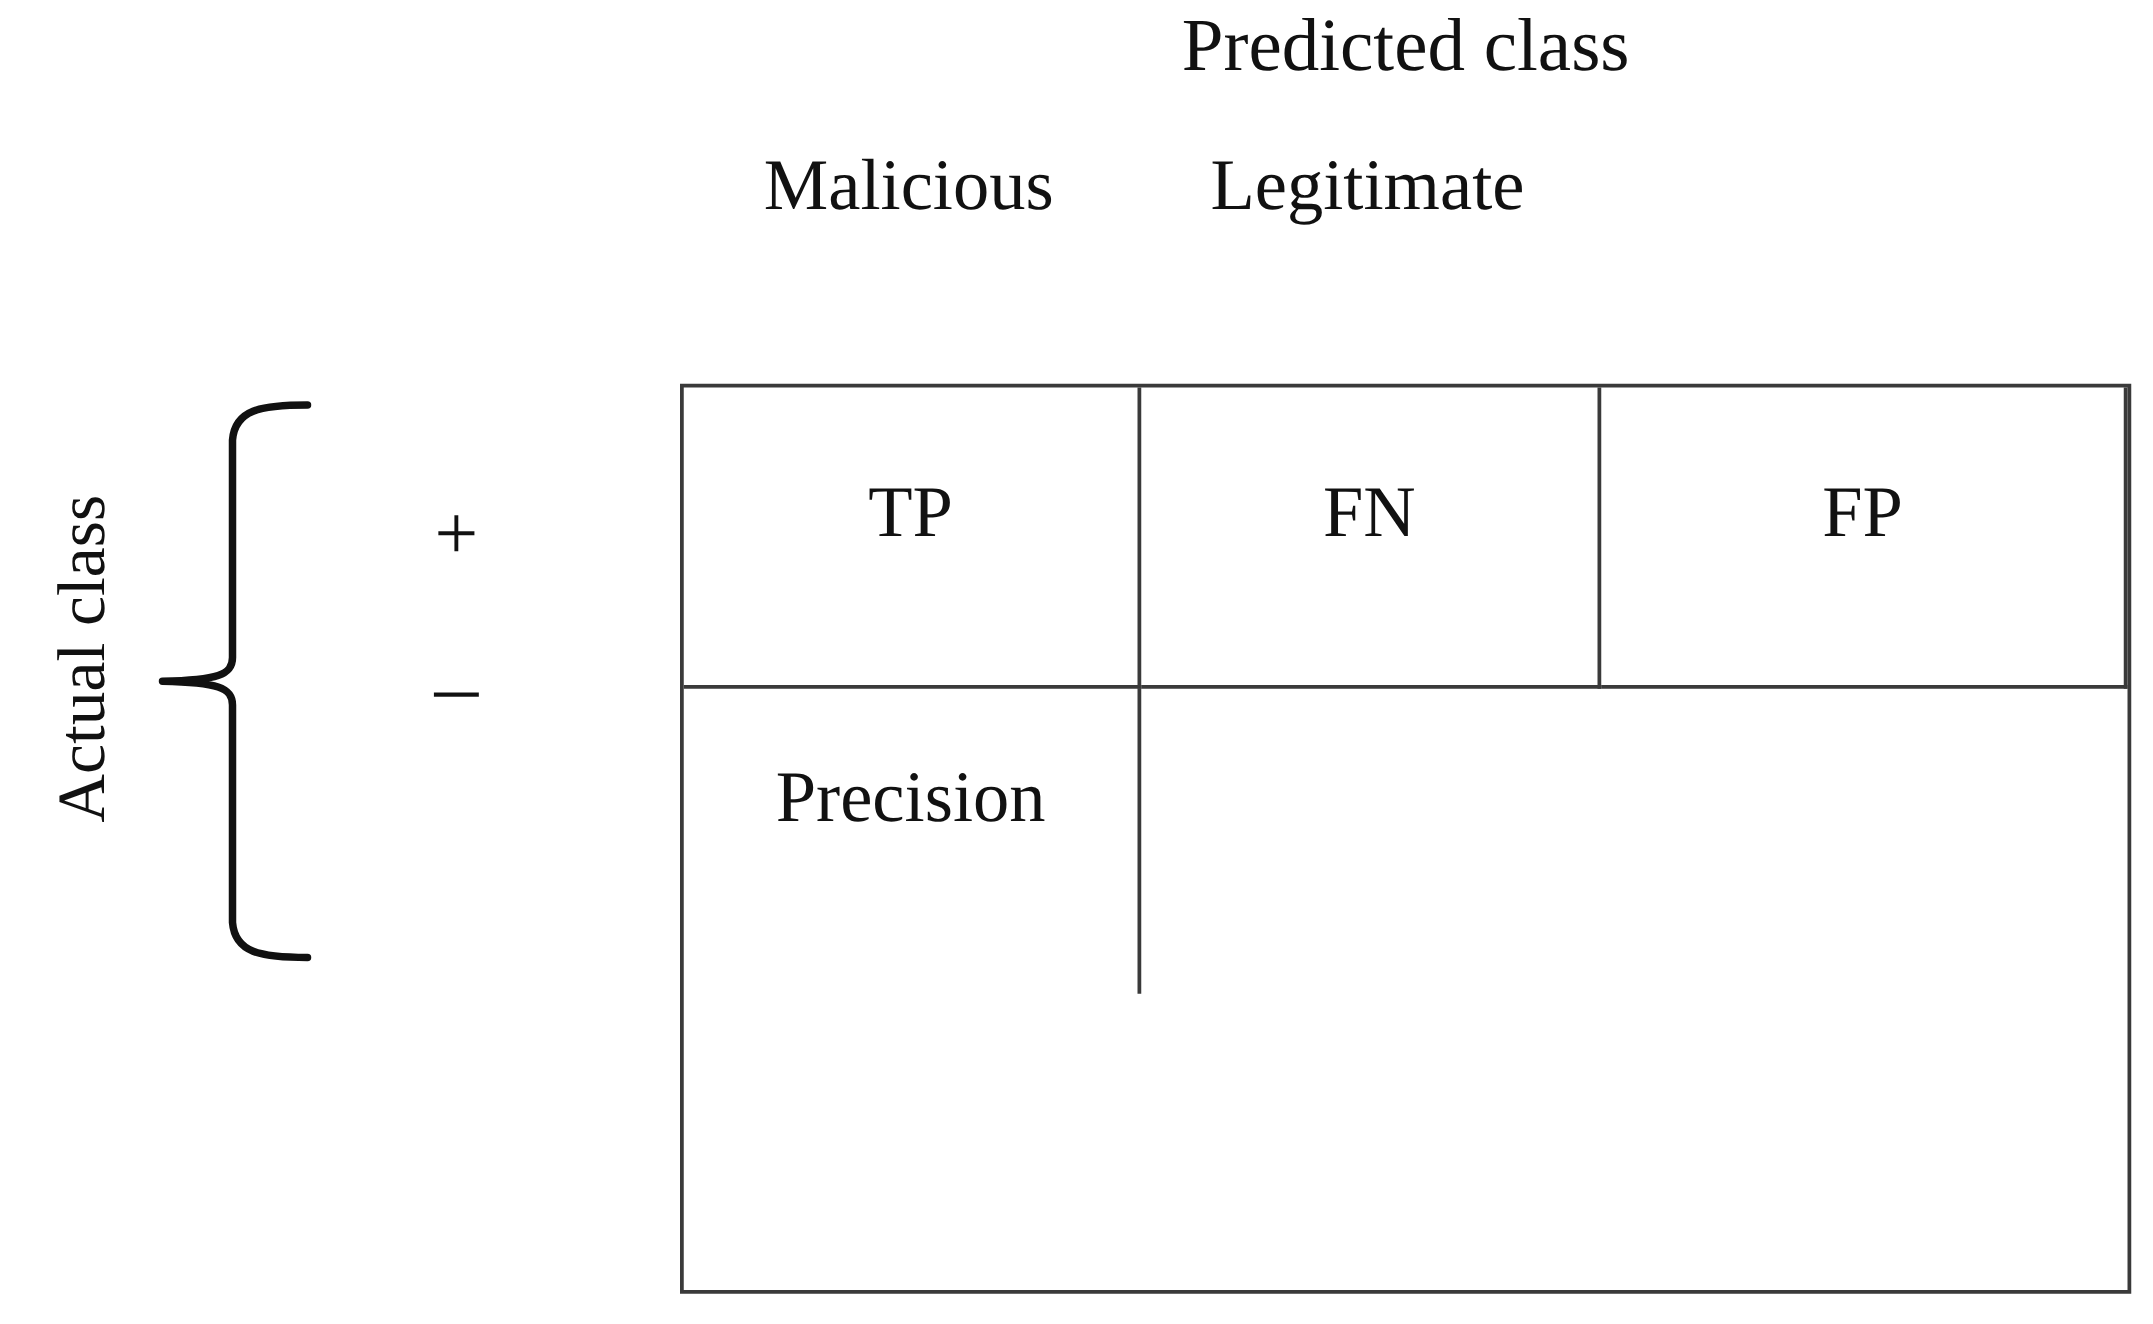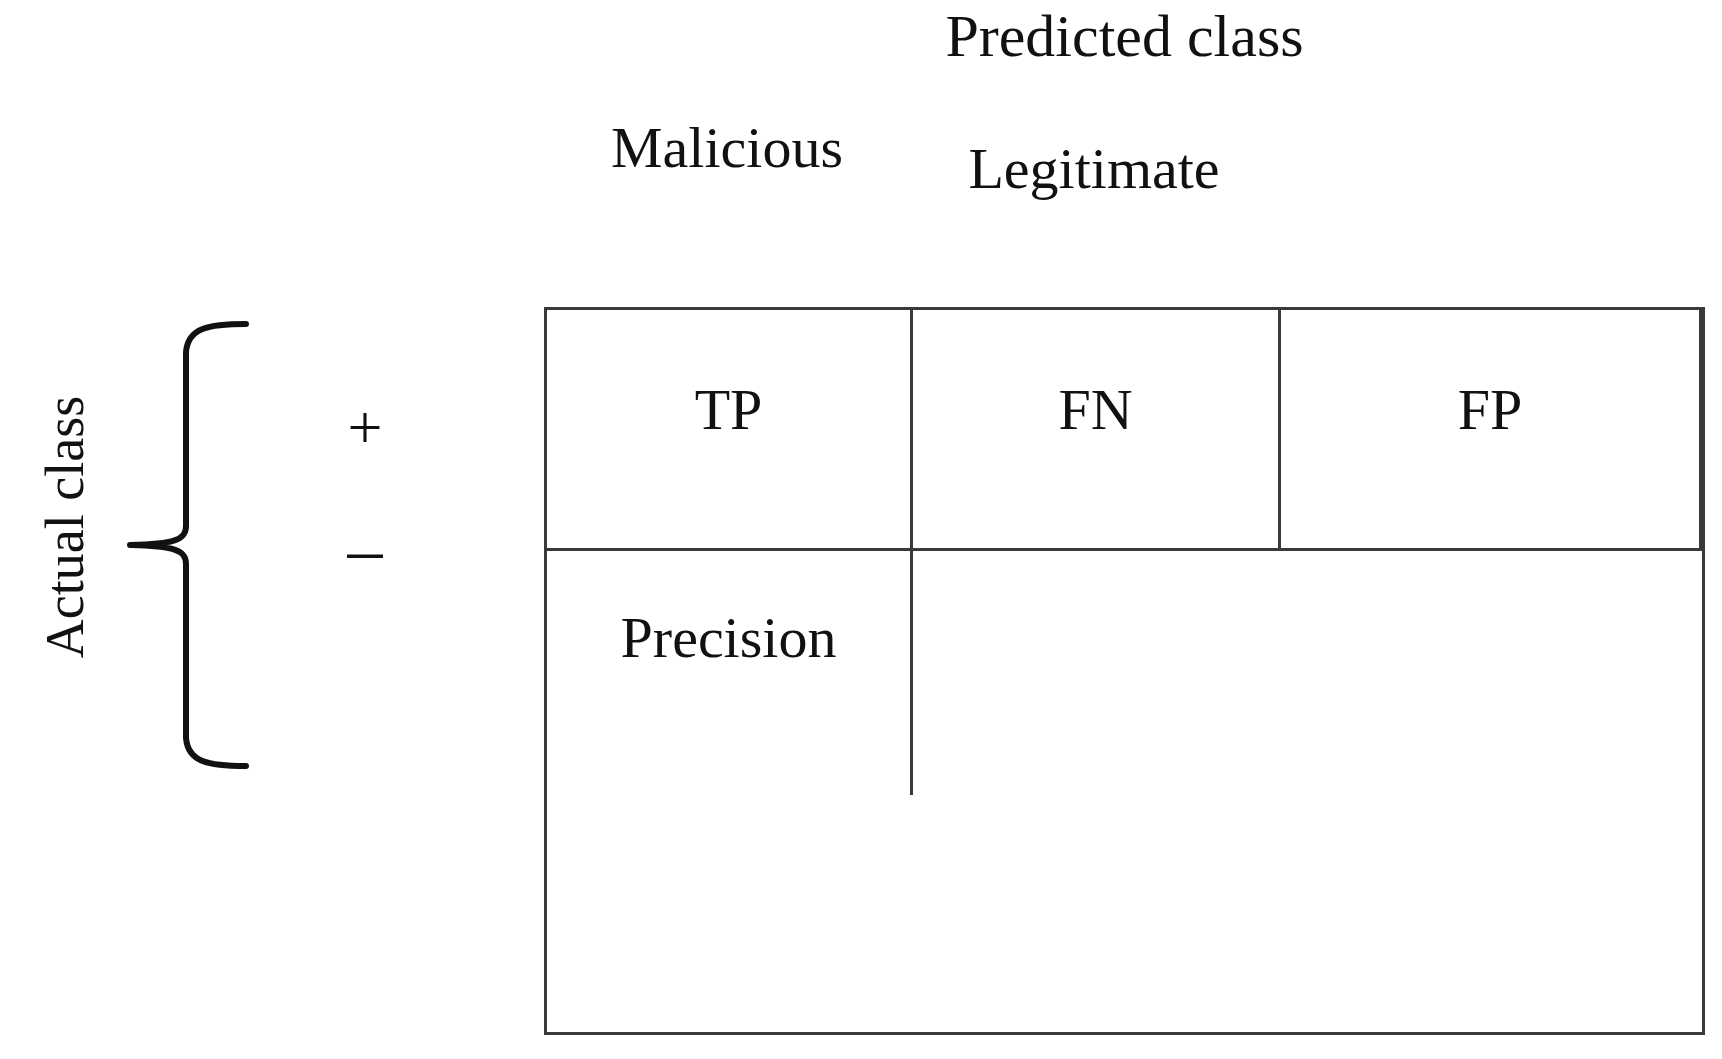"Legitimate" .col-head.legitimate { margin-top: 21px -> none }
